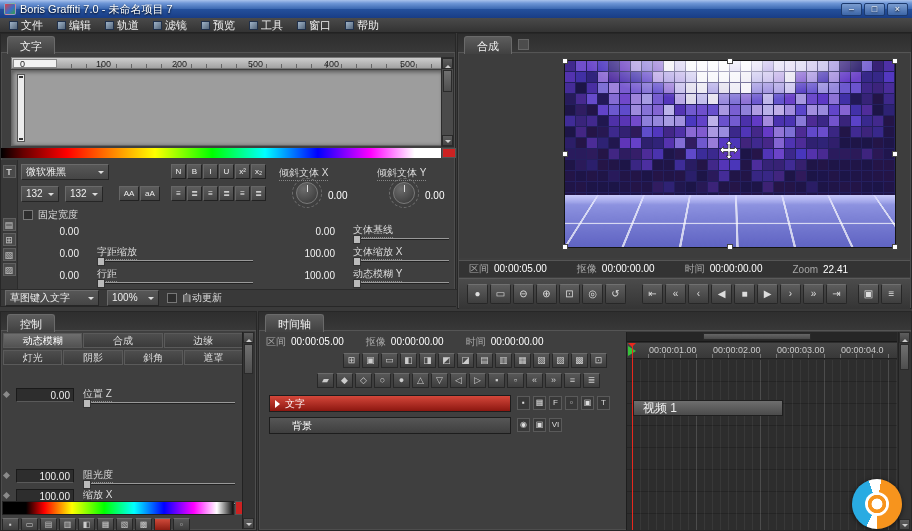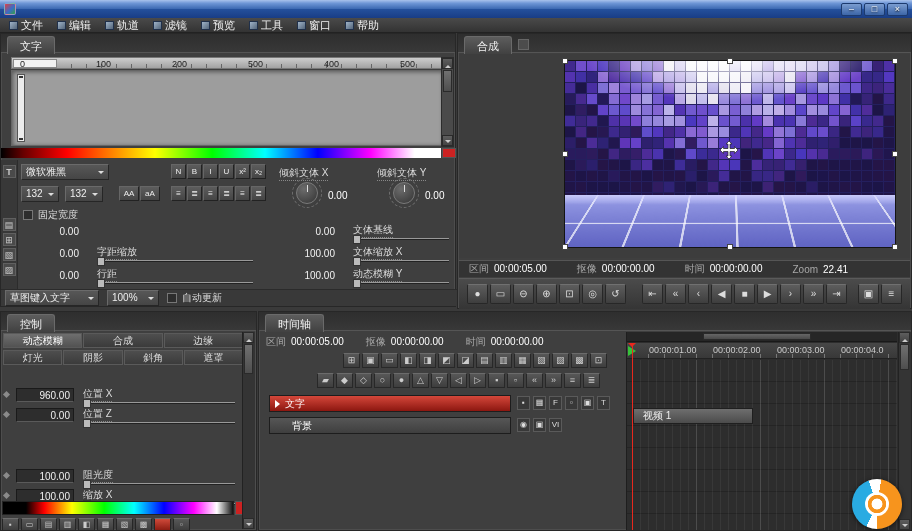"Boris Graffiti 7.0 - 未命名项目" span { html: none -> <span>Boris Graffiti 7.0 - 未命名项目 7</span> }
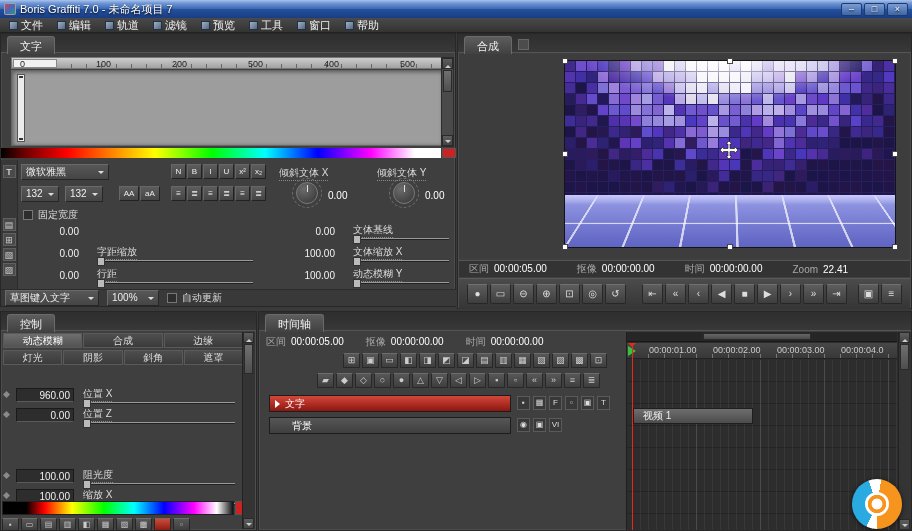"960.00" div.cp-row { html: <div> <span></span> <span>960.00</span> <div> <span>位置 X</span> <div></div> </div> </div> -> none }
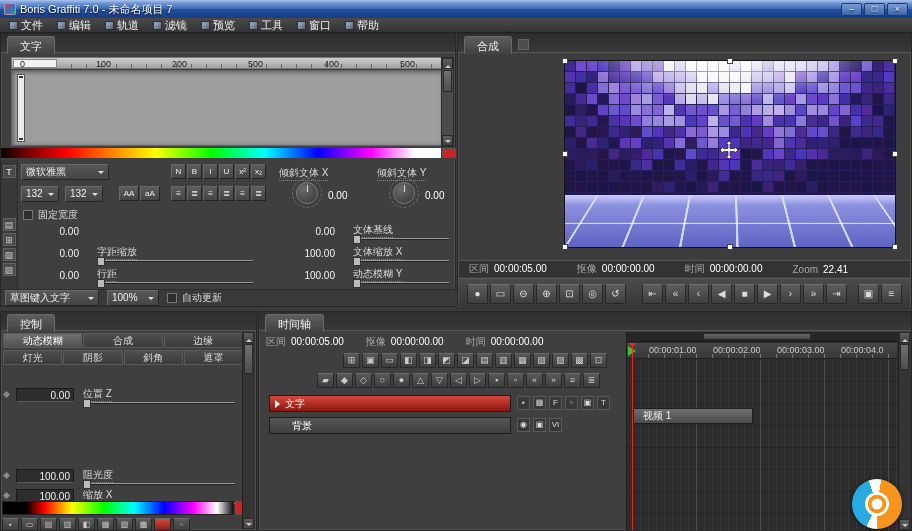"视频 1" .clip { font-size: 10px -> 12px; top: 76px -> 68px; width: 120px -> 150px }
